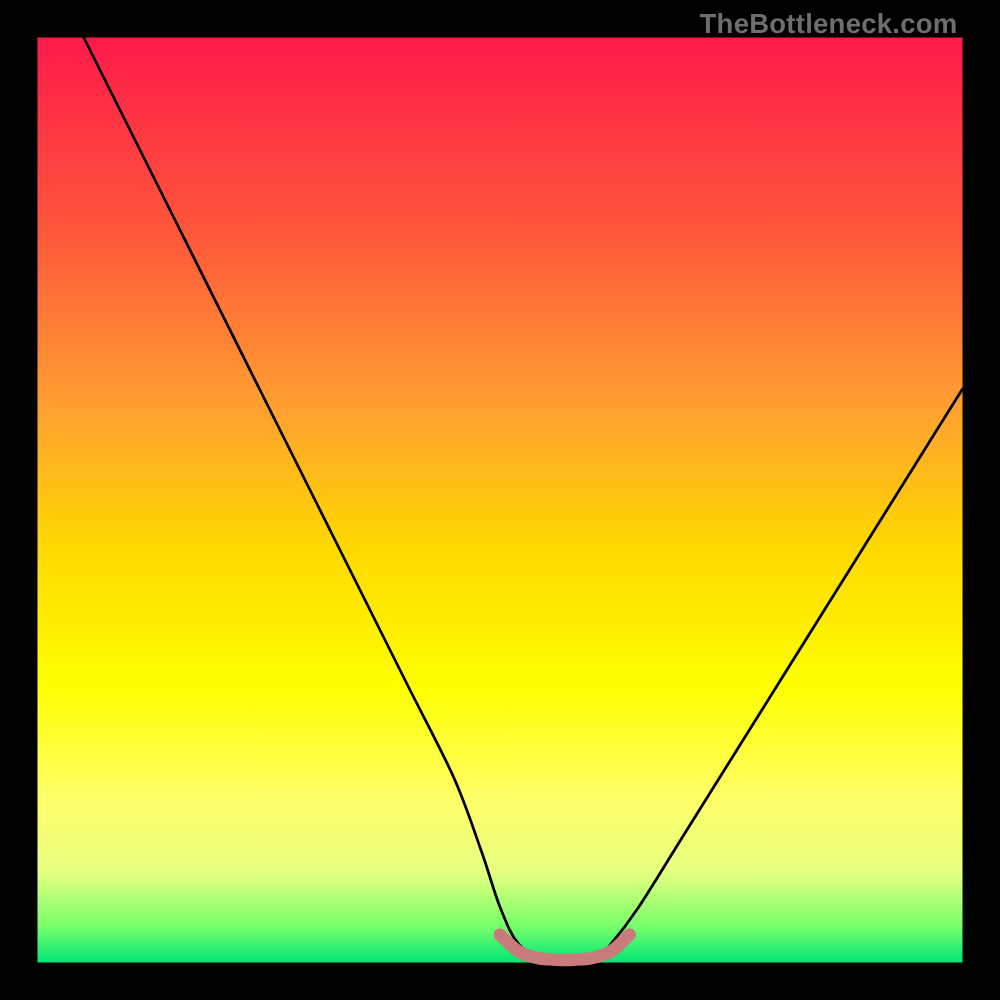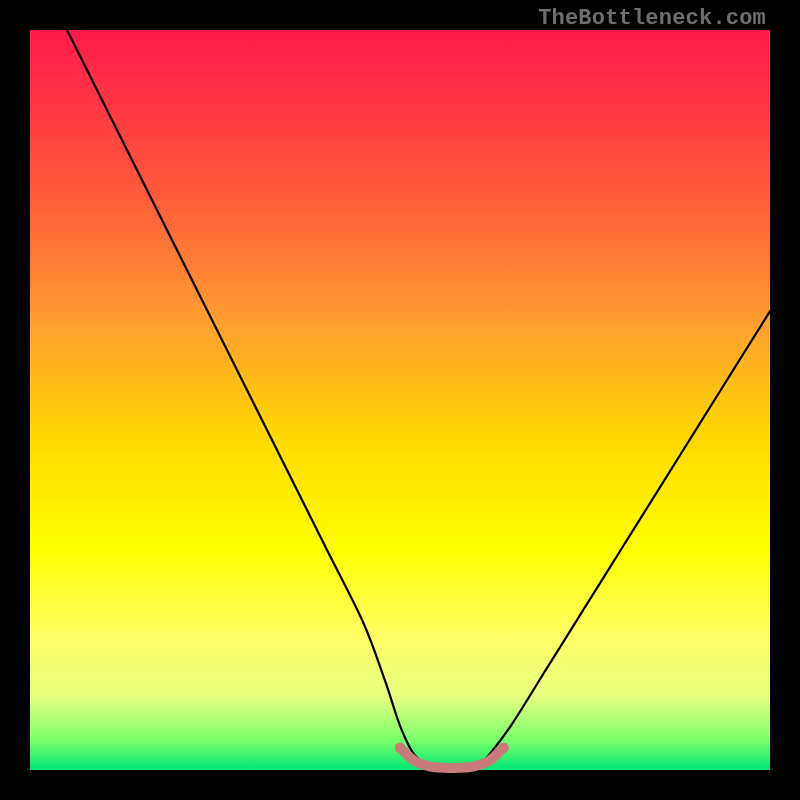"TheBottleneck.com" .watermark { font-family: Liberation Mono, monospace -> Liberation Sans, sans-serif }
